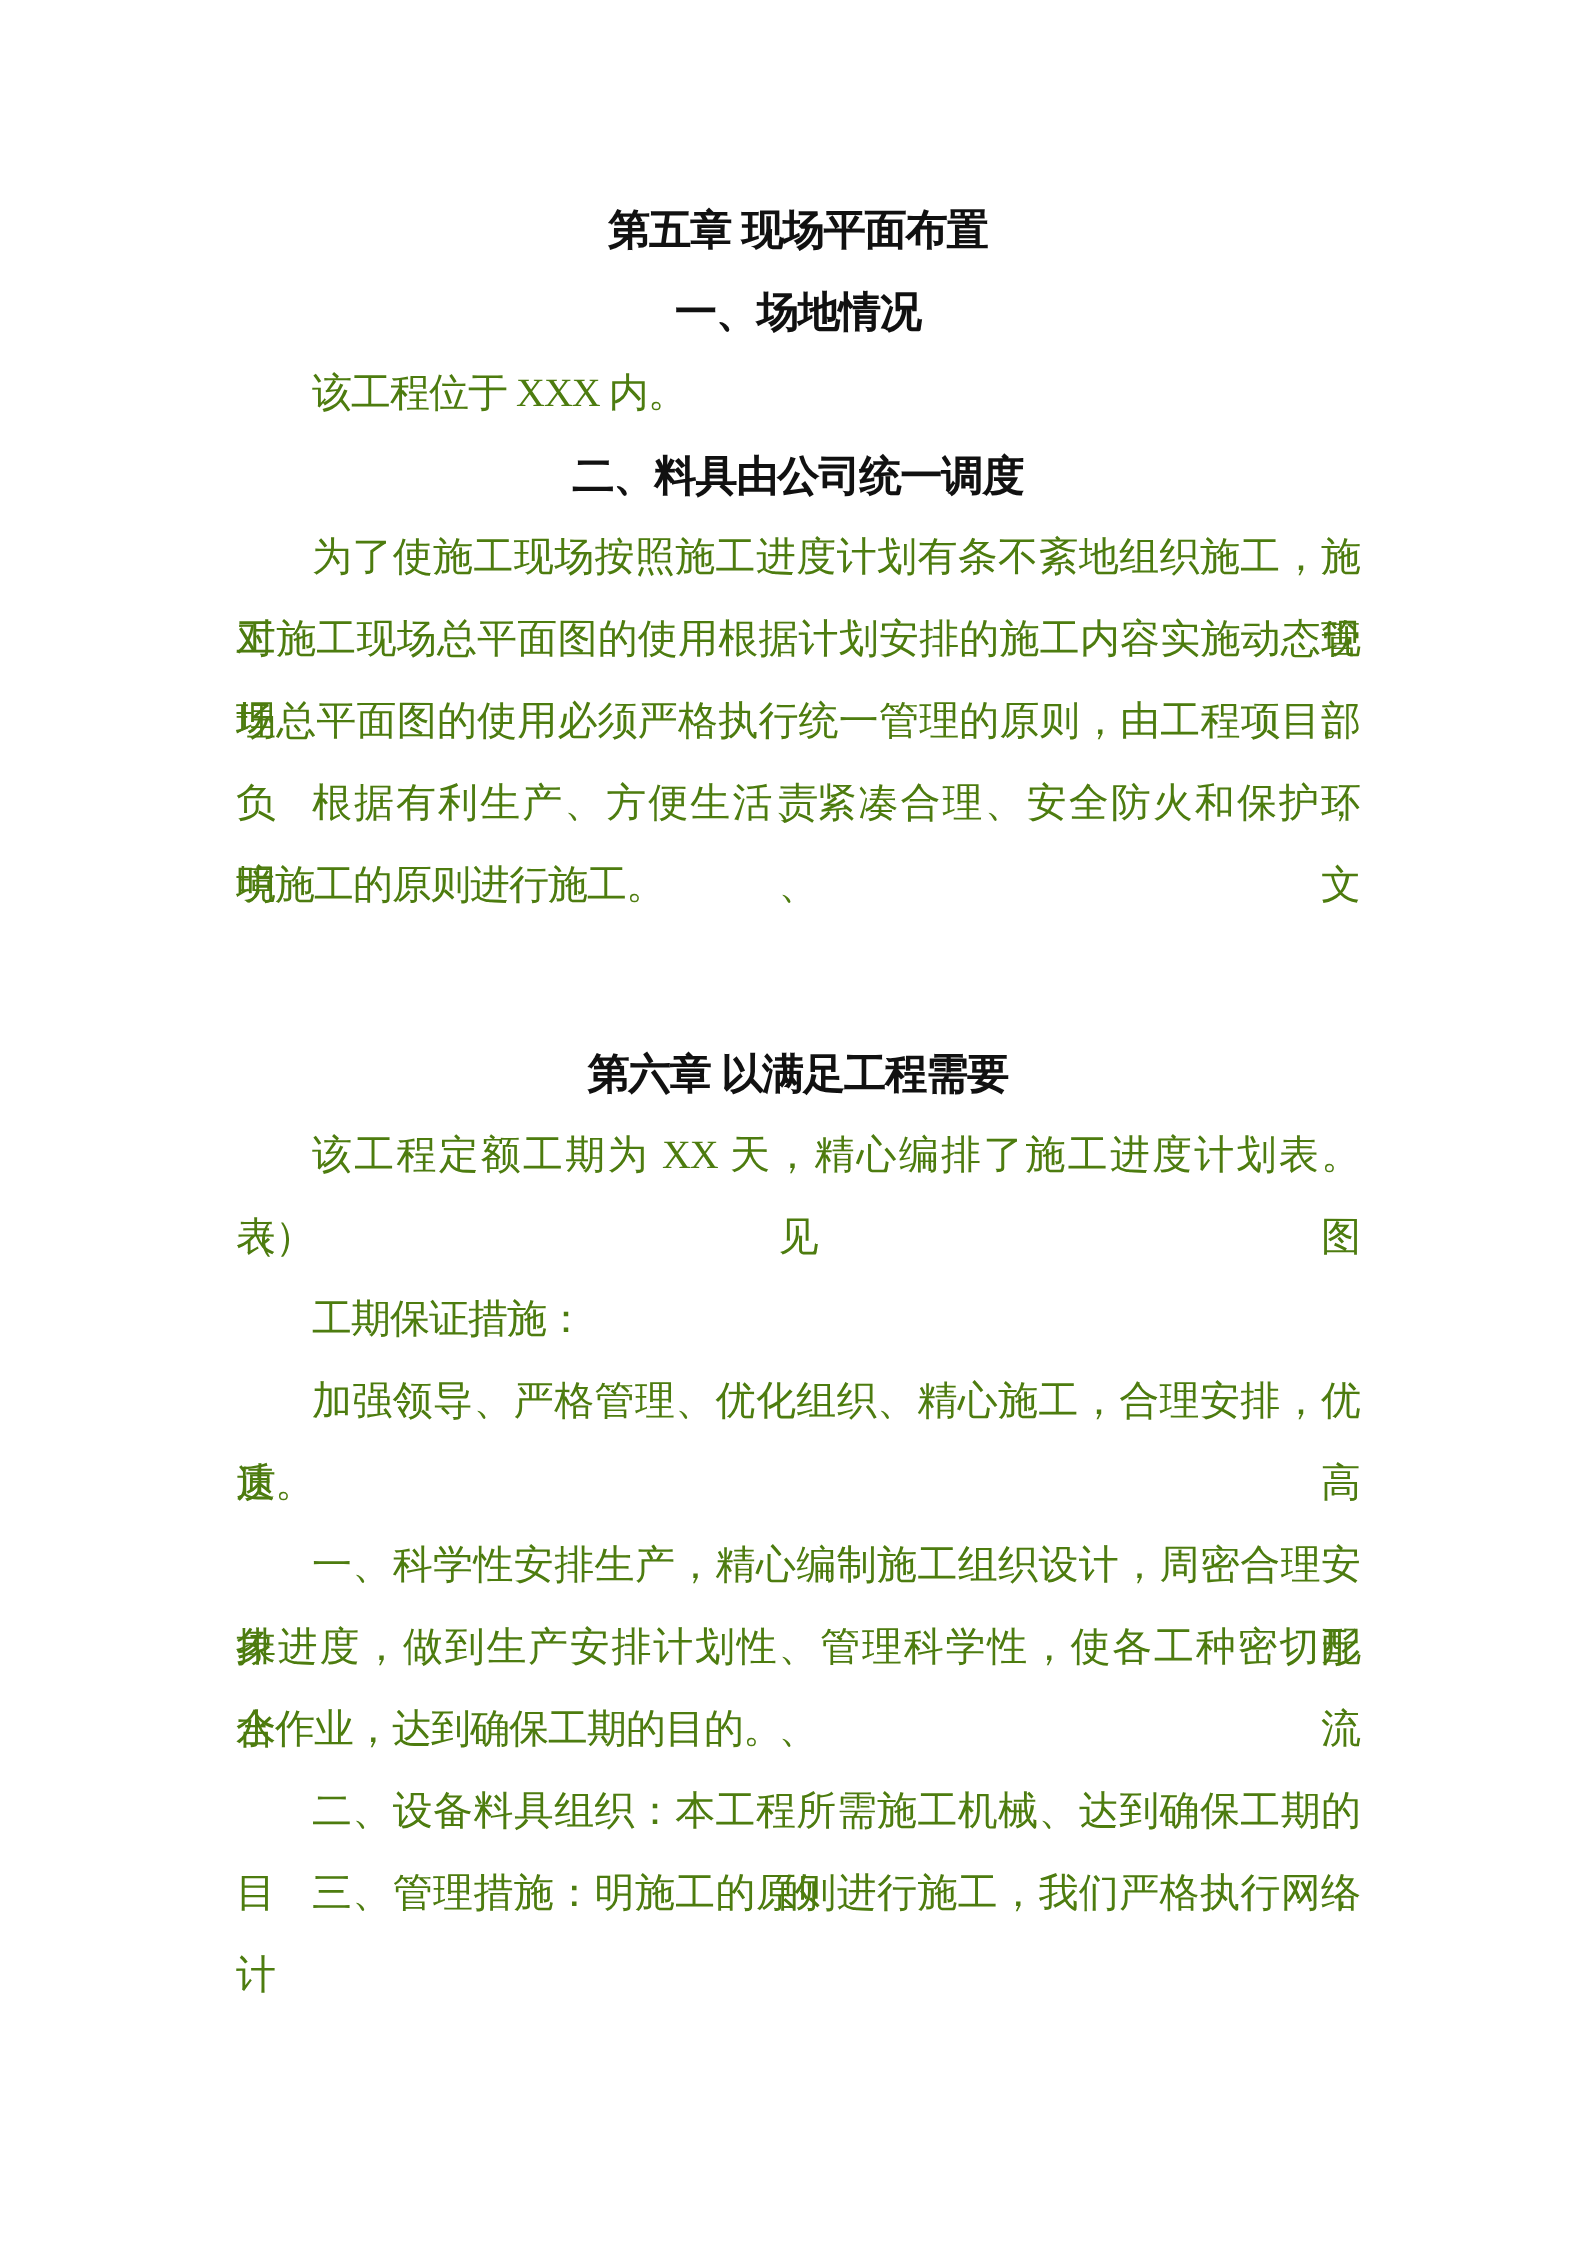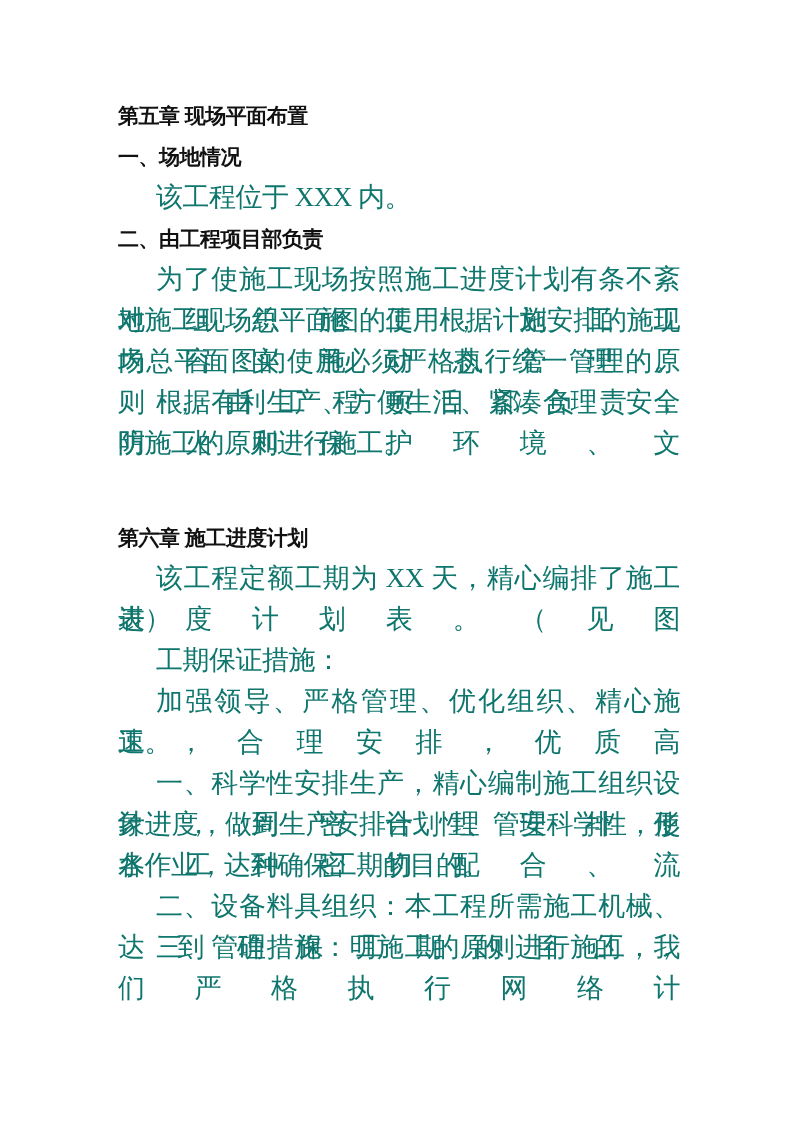"第五章 现场平面布置" .heading { text-align: none -> center }
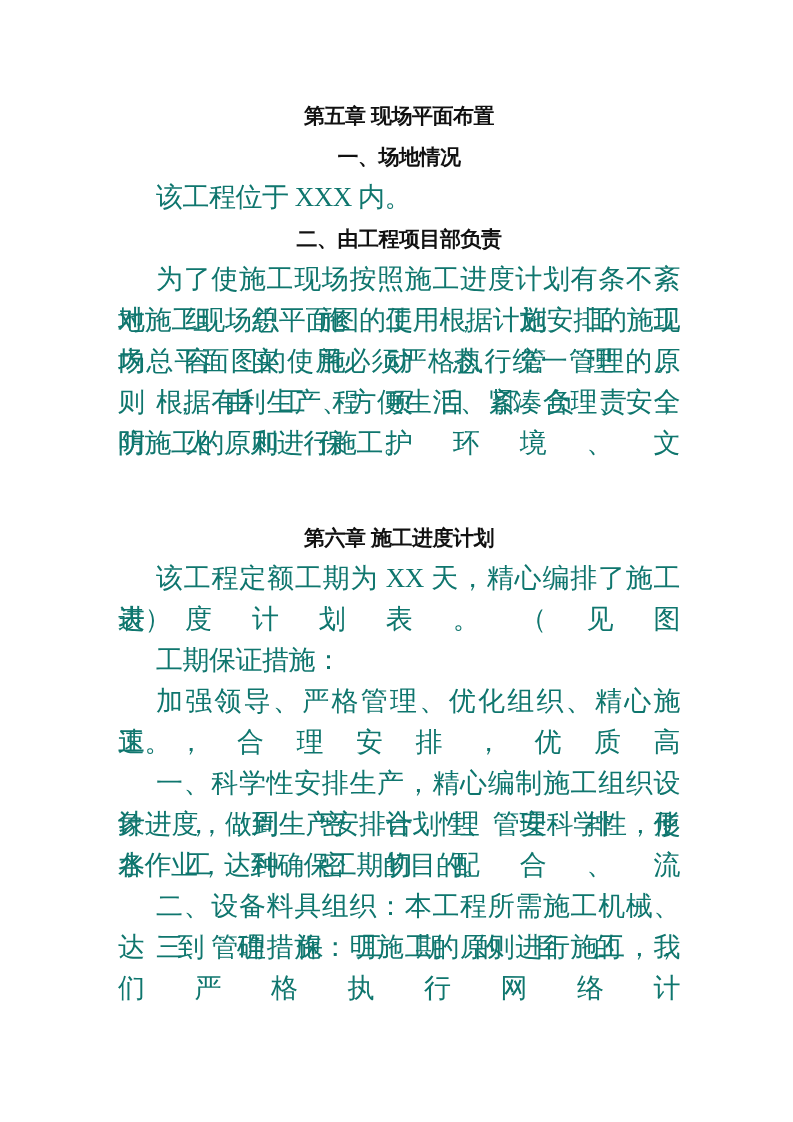"该工程位于 XXX 内。" .line { color: #0f766e -> #4d7c0f; font-size: 27px -> 20px }
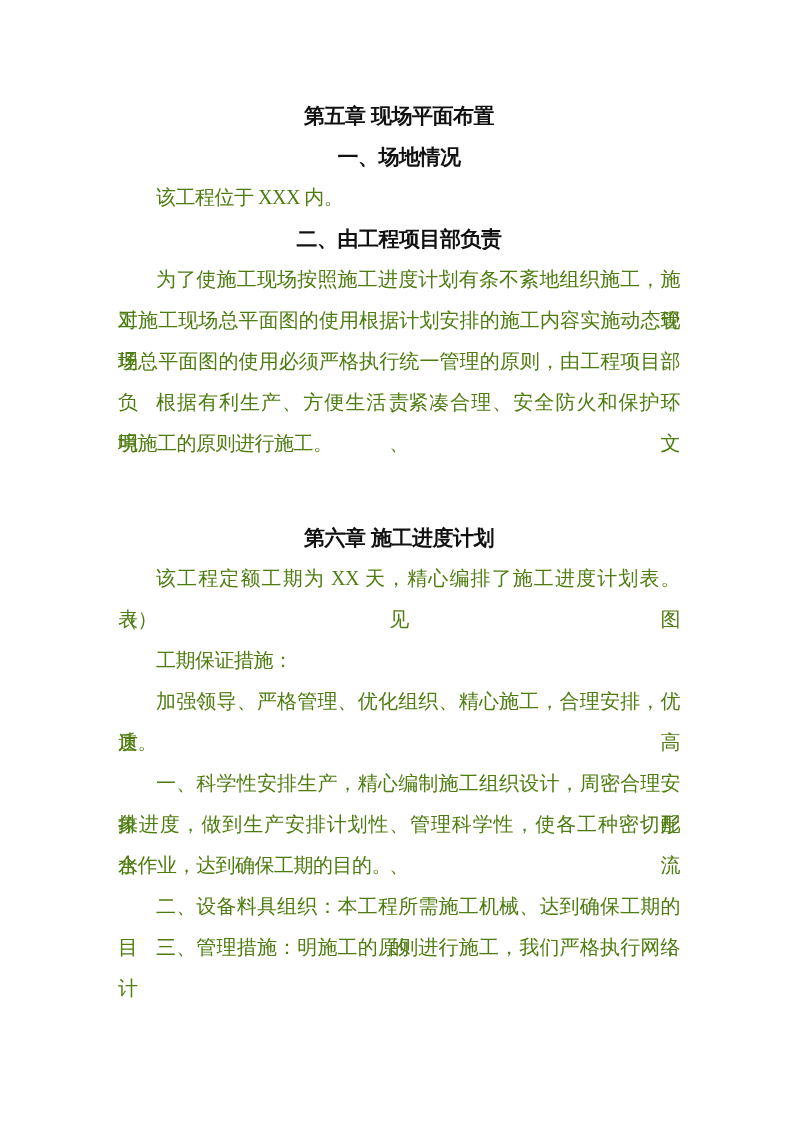"二、由工程项目部负责" div.heading { text: 由工程项目部负责 -> 料具由公司统一调度 }
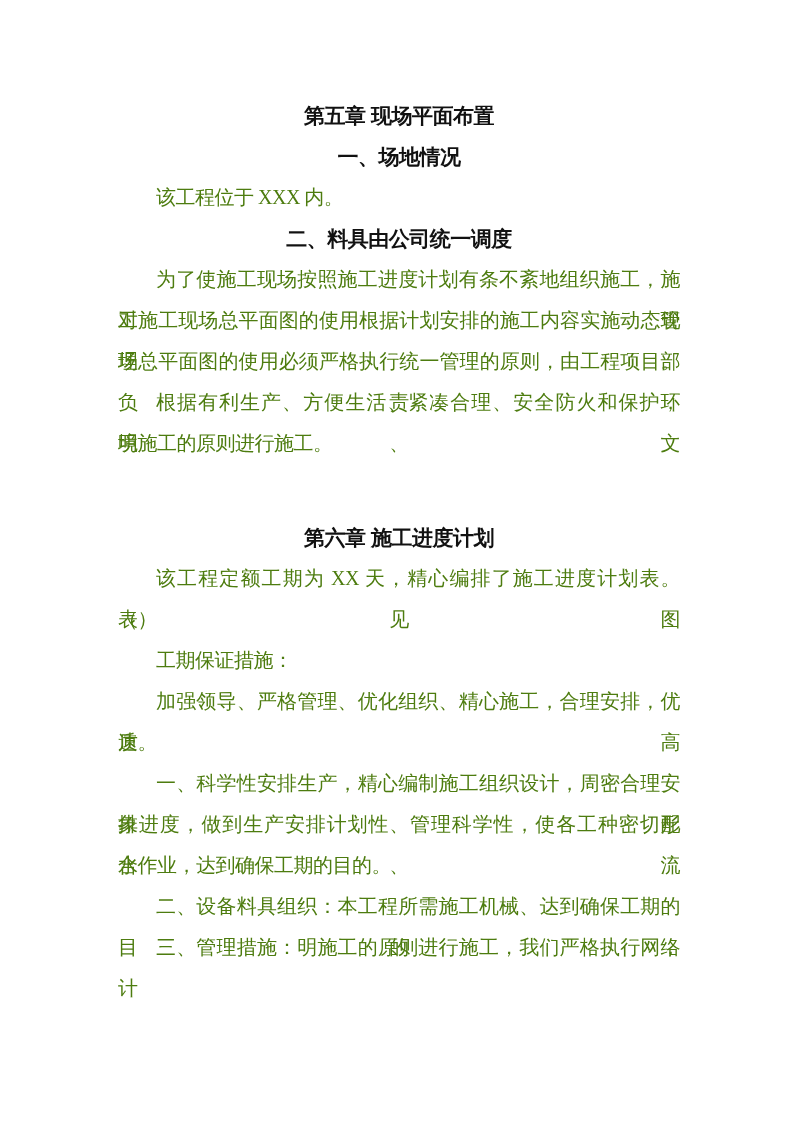"第六章 施工进度计划" div.heading { text: 施工进度计划 -> 以满足工程需要 }
